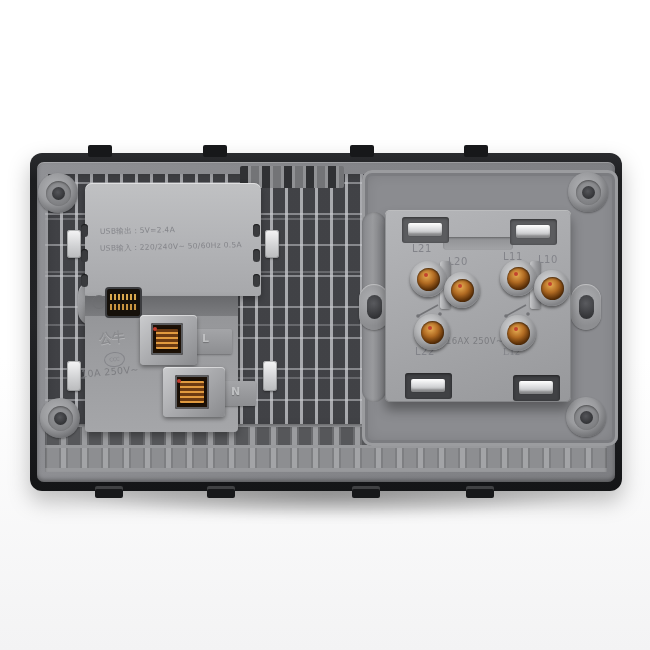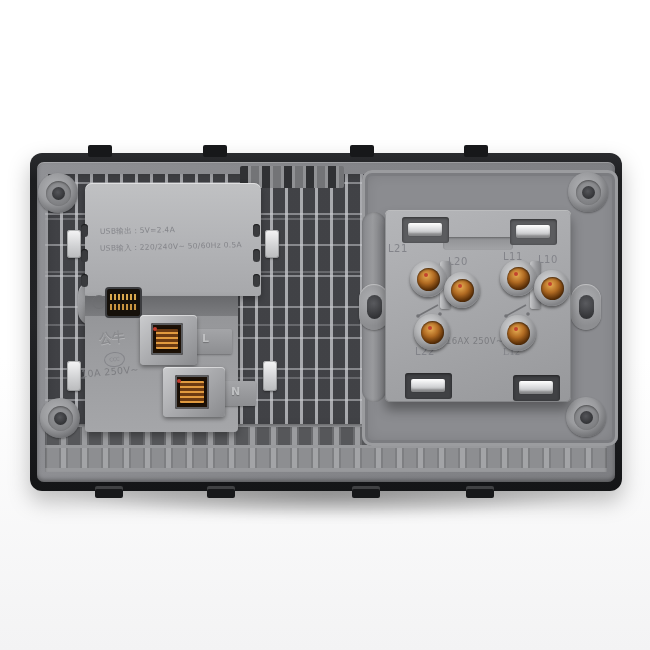"L21" div.abs { left: 388px -> 412px }
